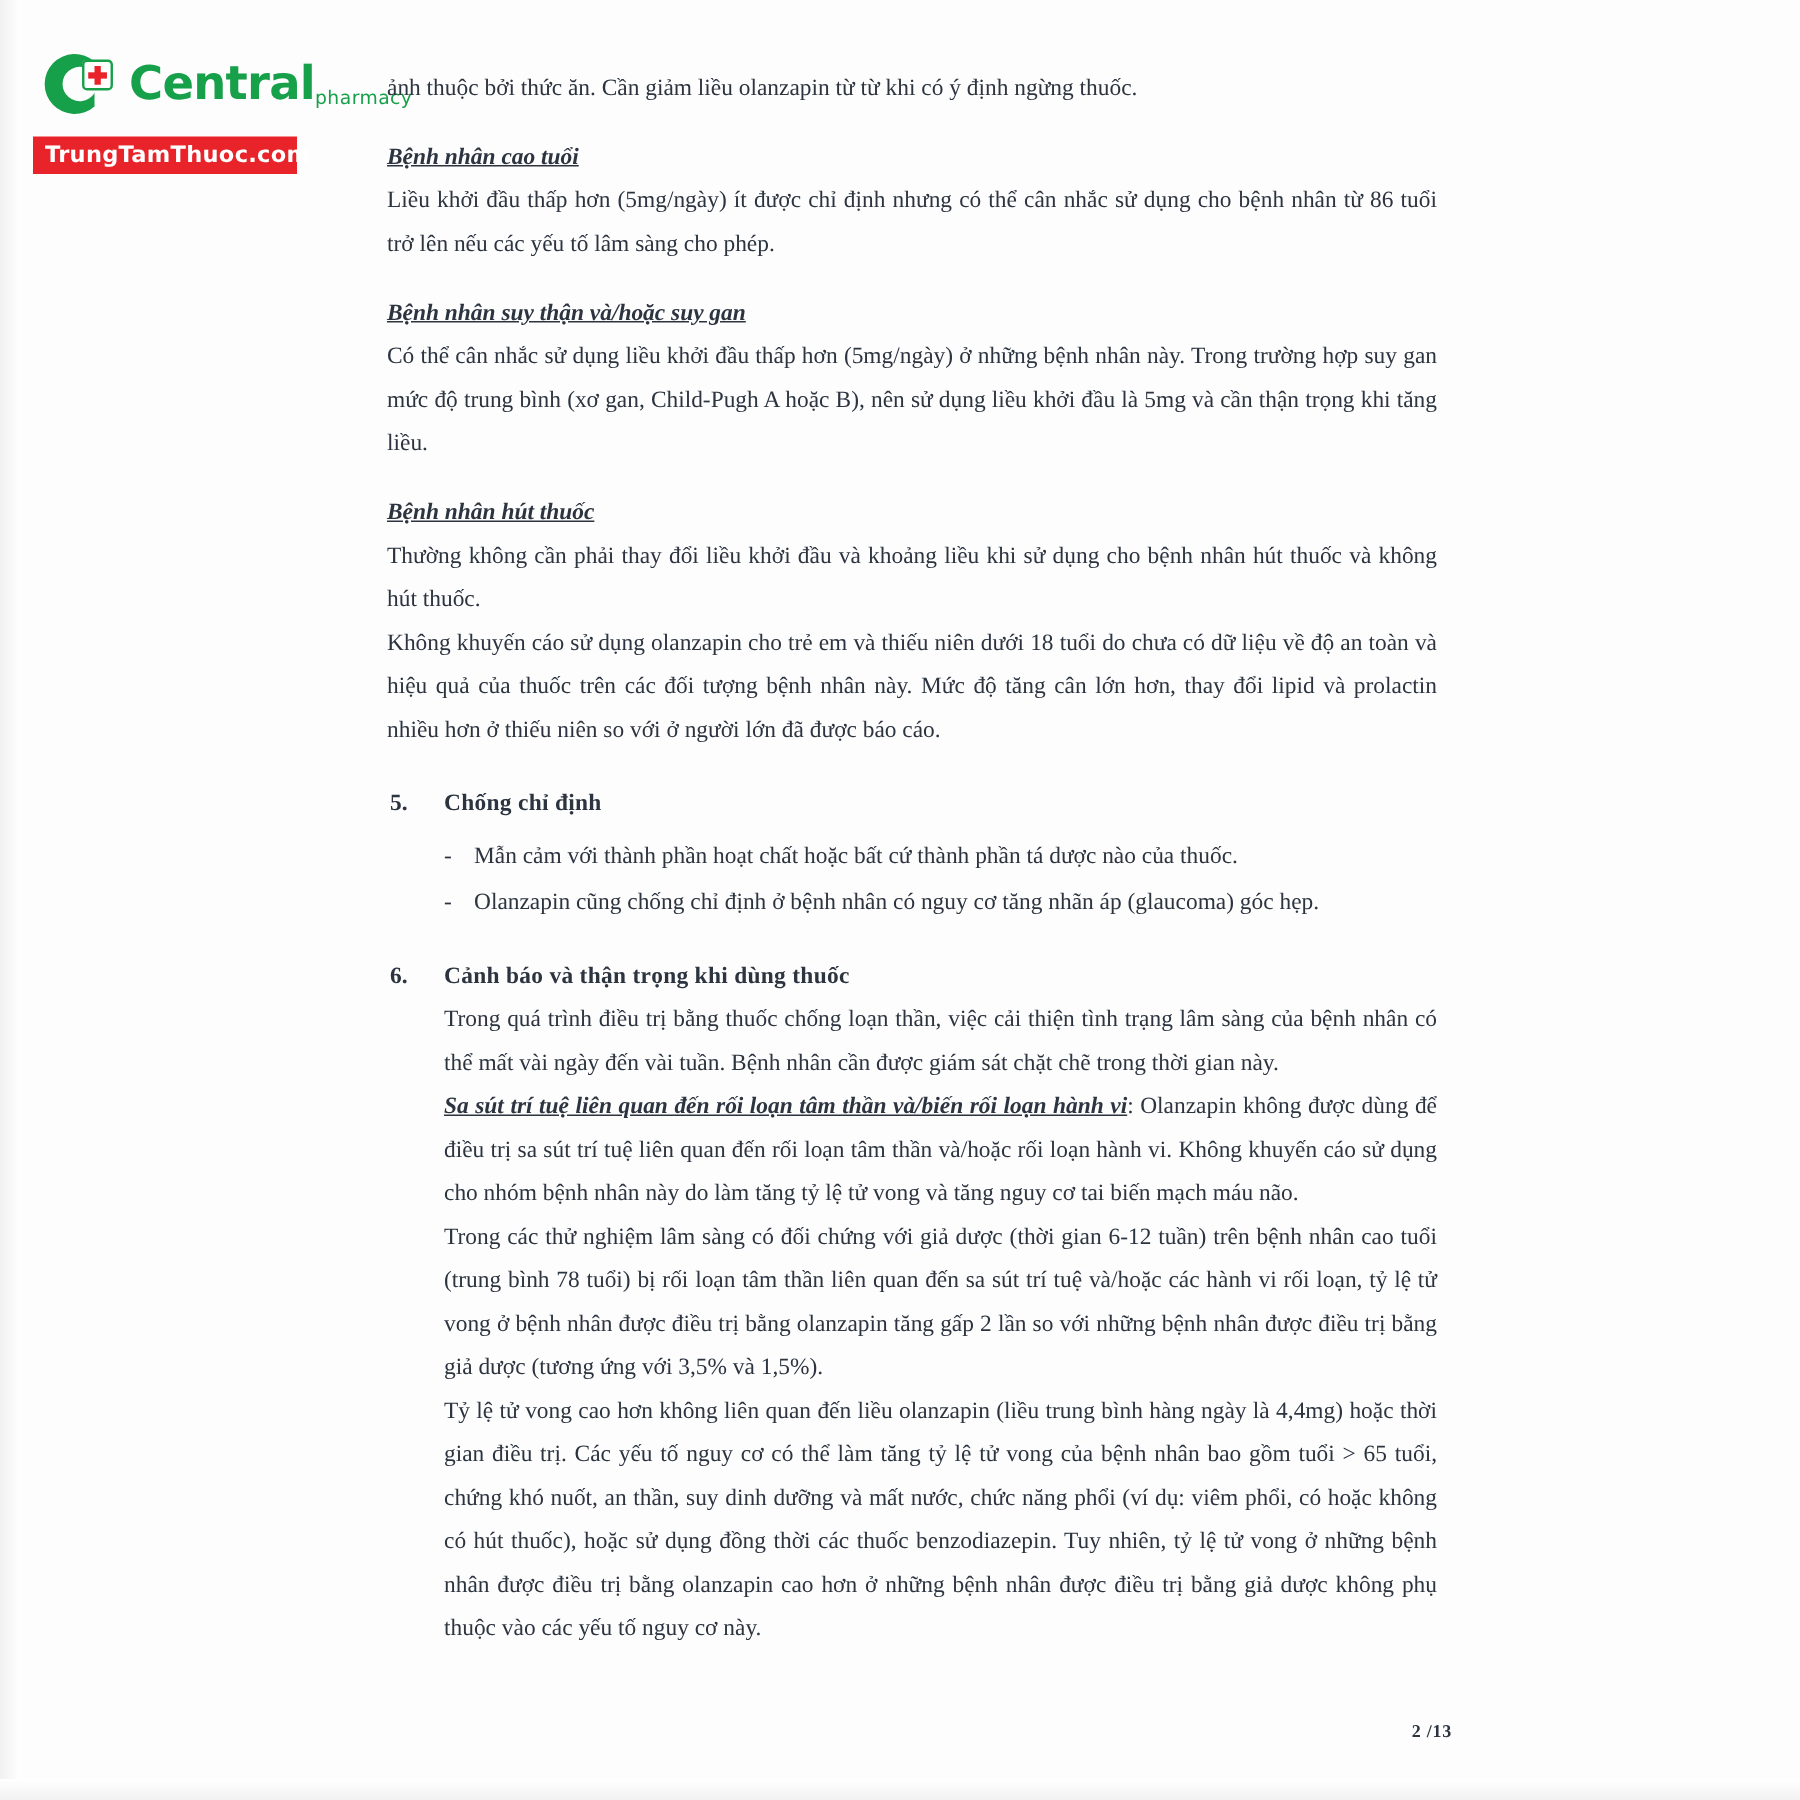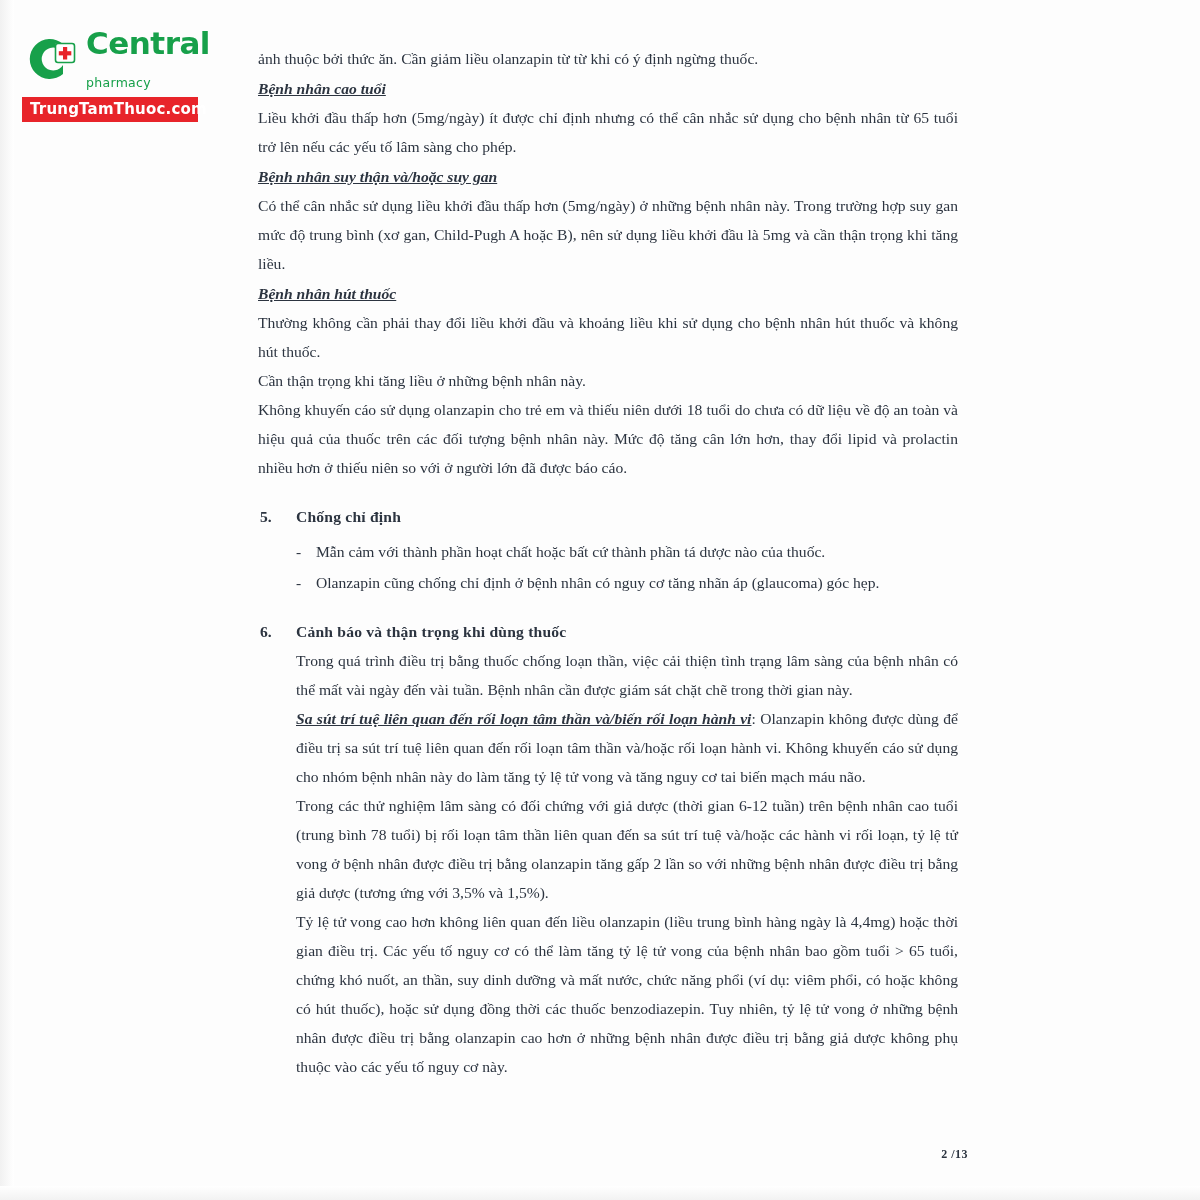"Central" .logo-text-wrap { flex-direction: column -> row }
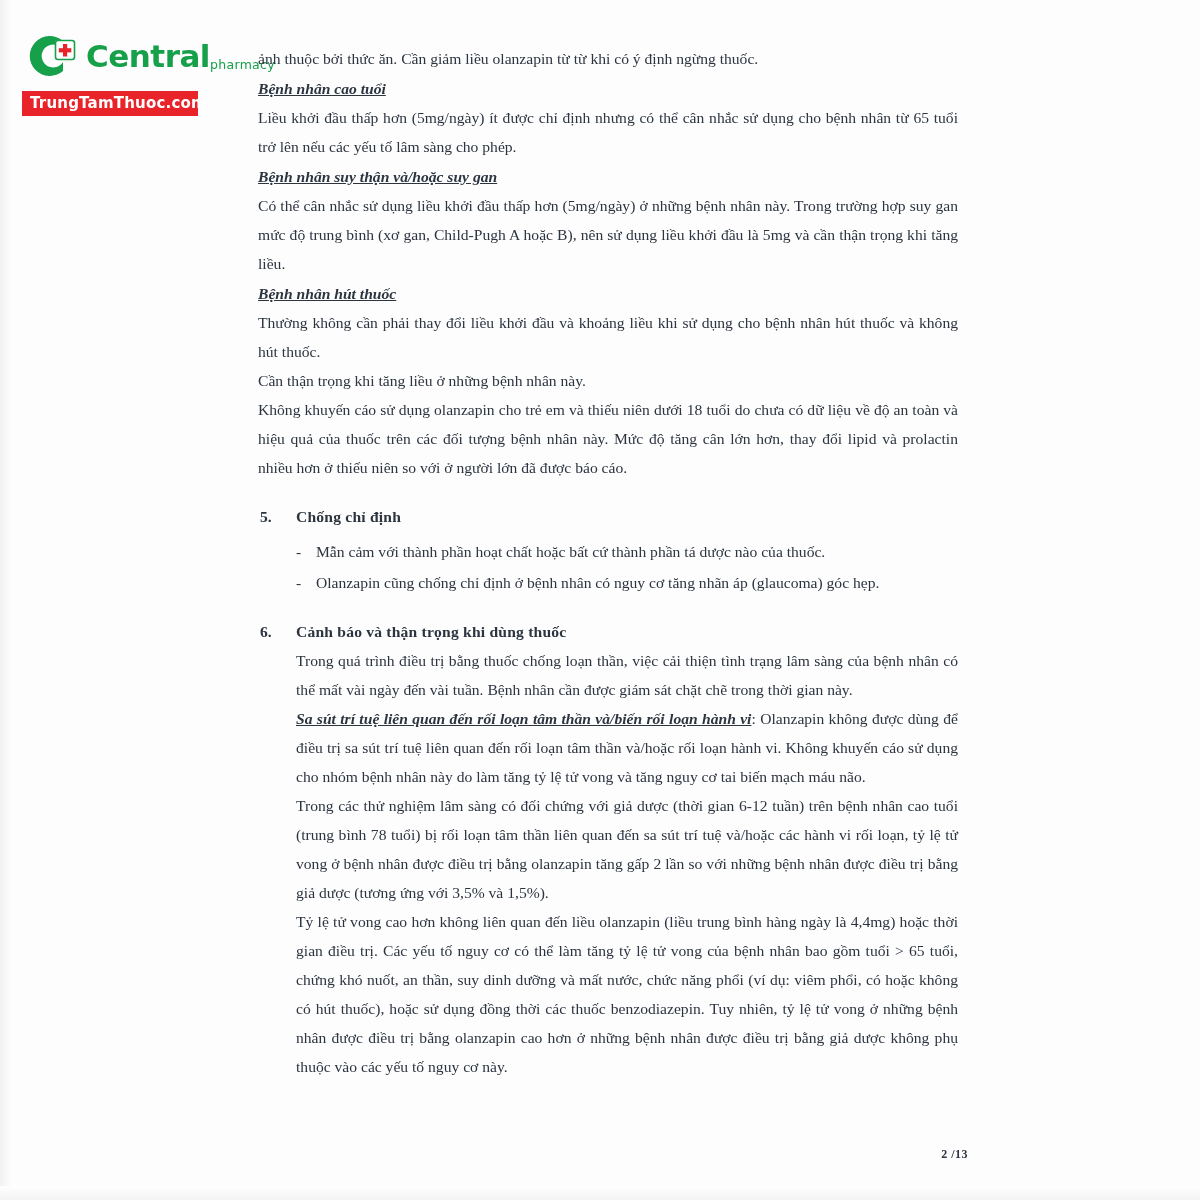"Bệnh nhân cao tuổi" .sub-head-line { margin-top: 1px -> 17px }
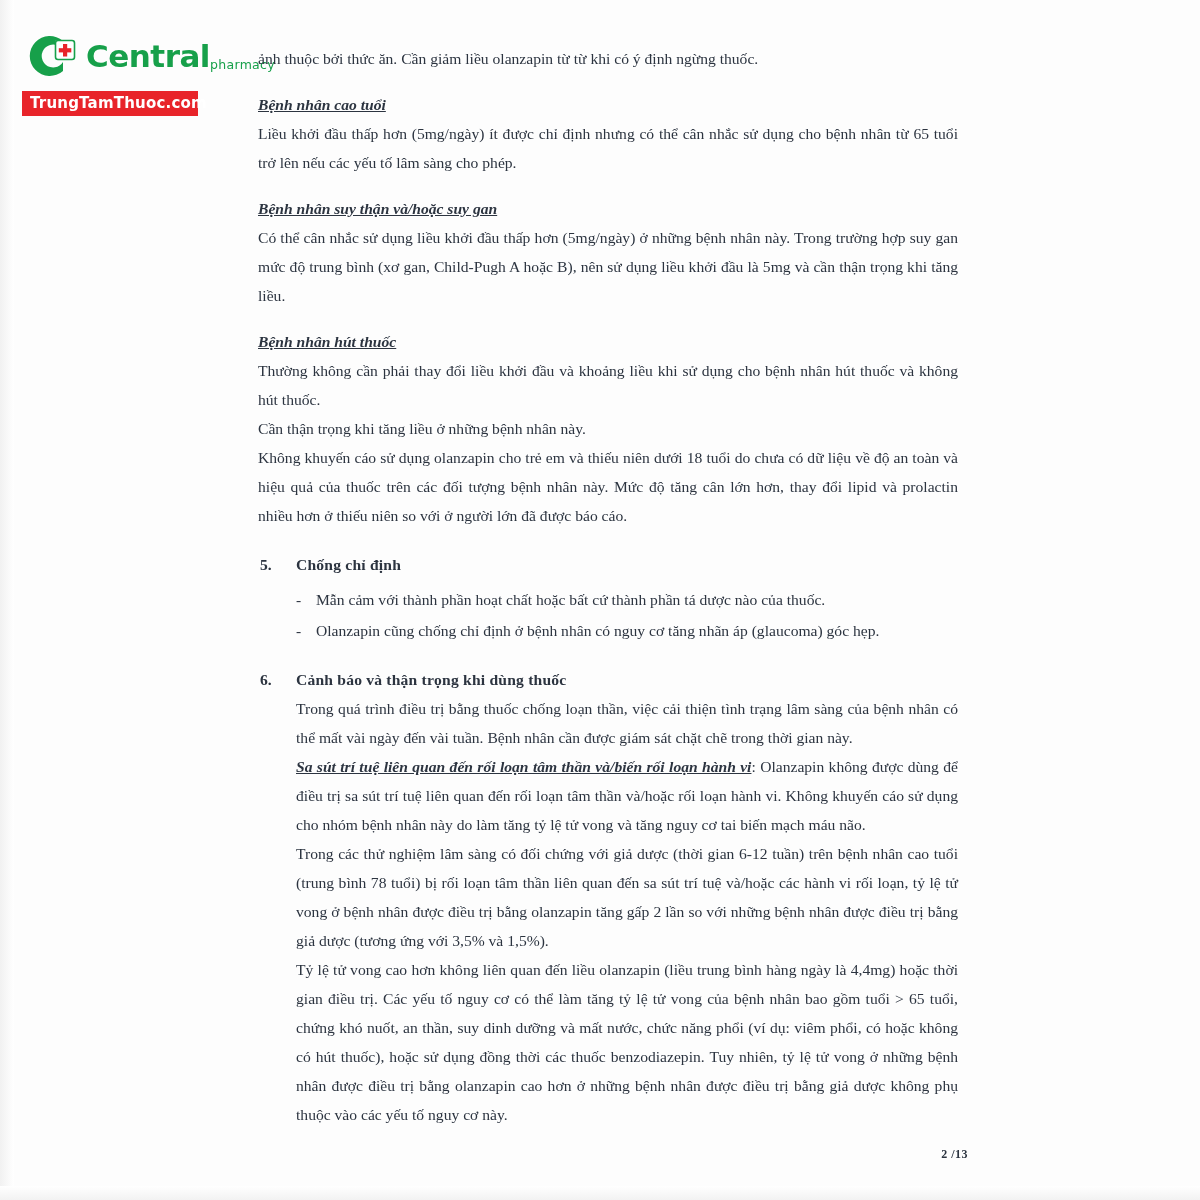"Liều khởi đầu thấp hơn" p.para { text: 65 -> 86 }
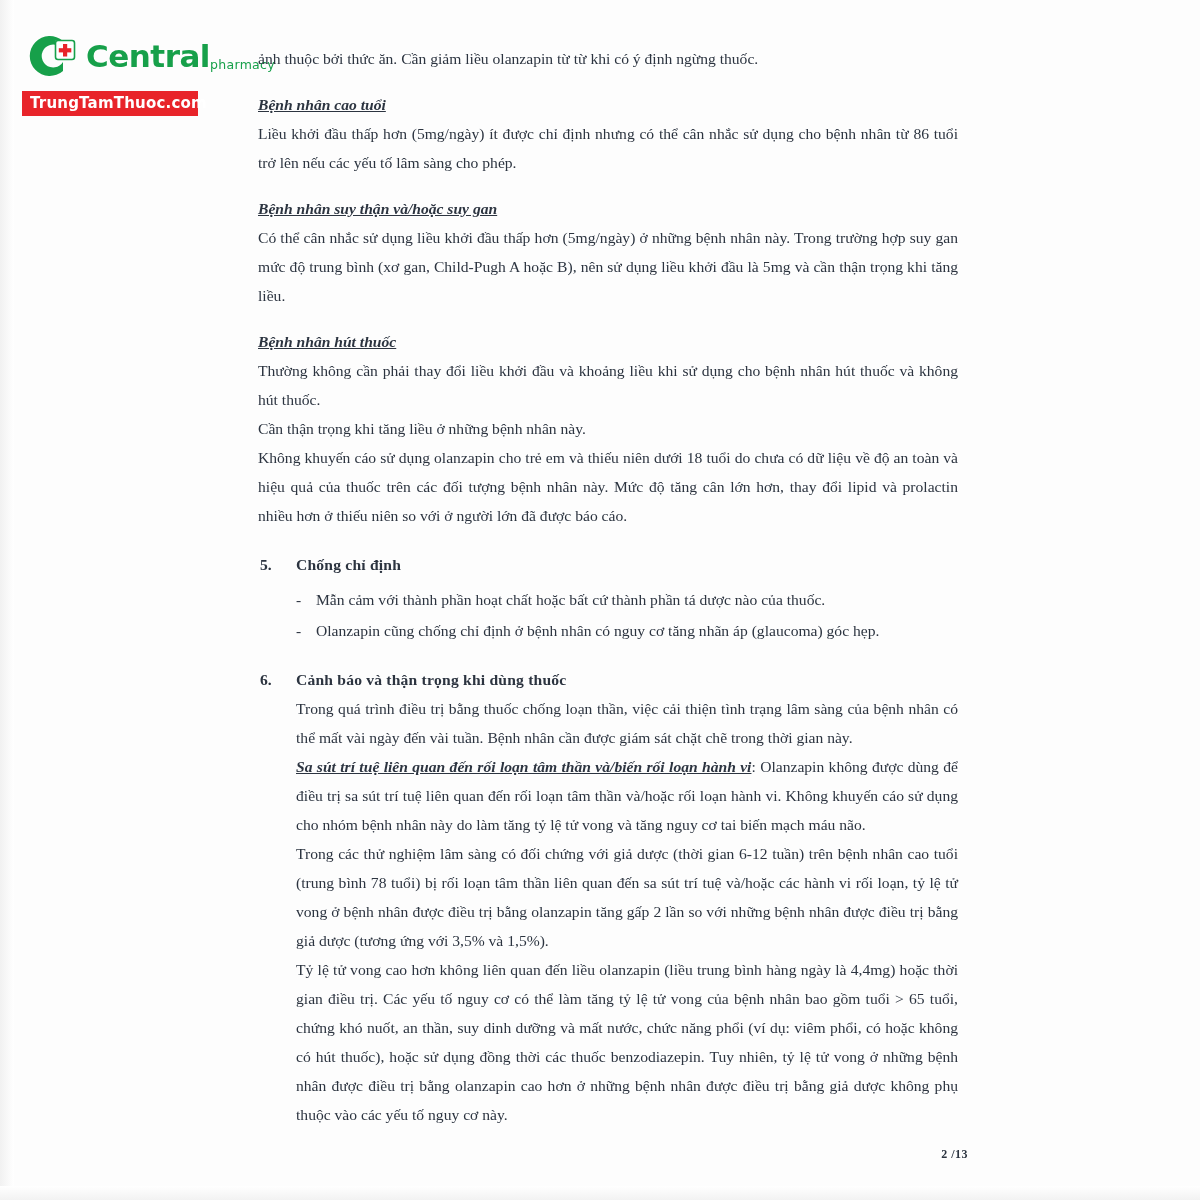"Cần thận trọng khi tăng" p.para { html: <p>Cần thận trọng khi tăng liều ở những bệnh nhân này.</p> -> none }
